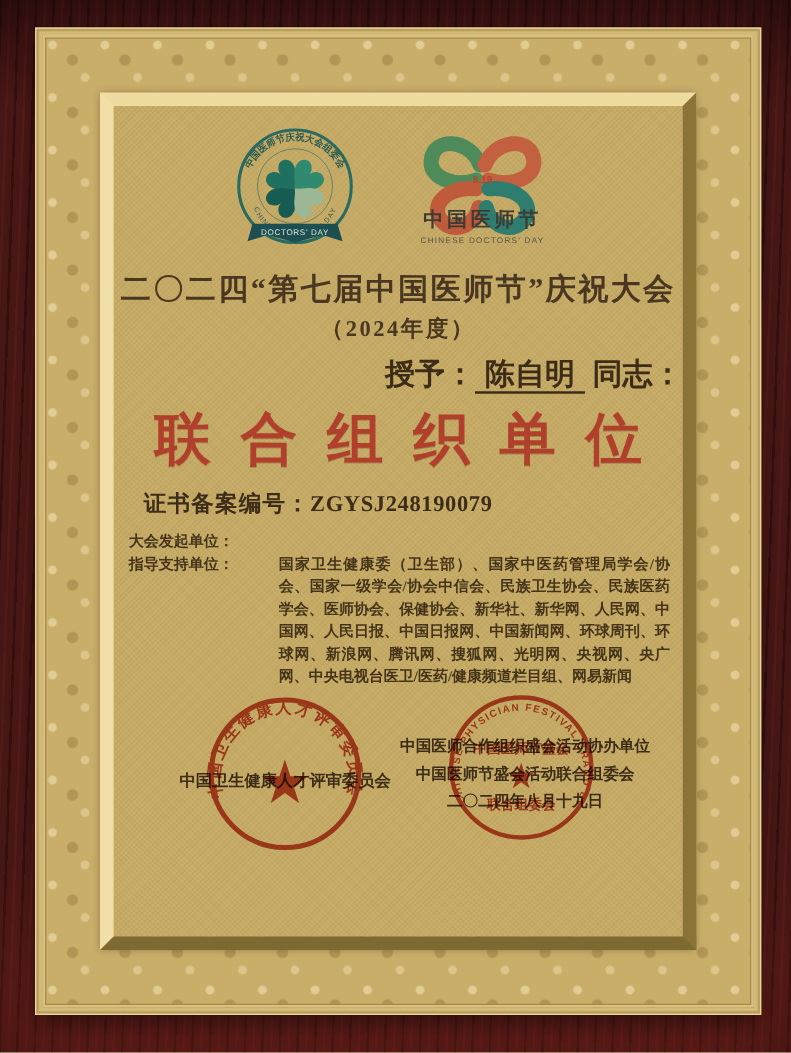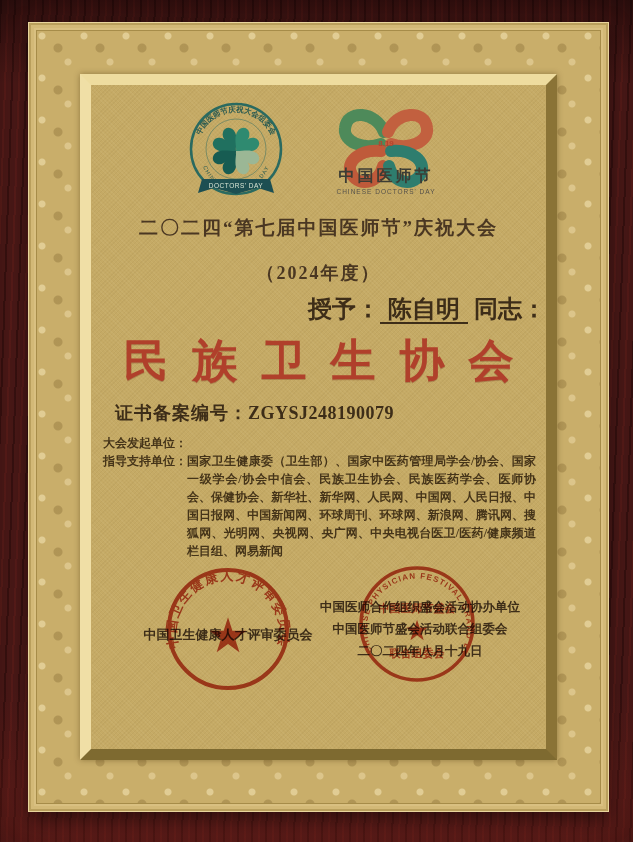"二〇二四“第七届中国医师节”庆祝大会" .event-title { font-size: 19px -> 24px }
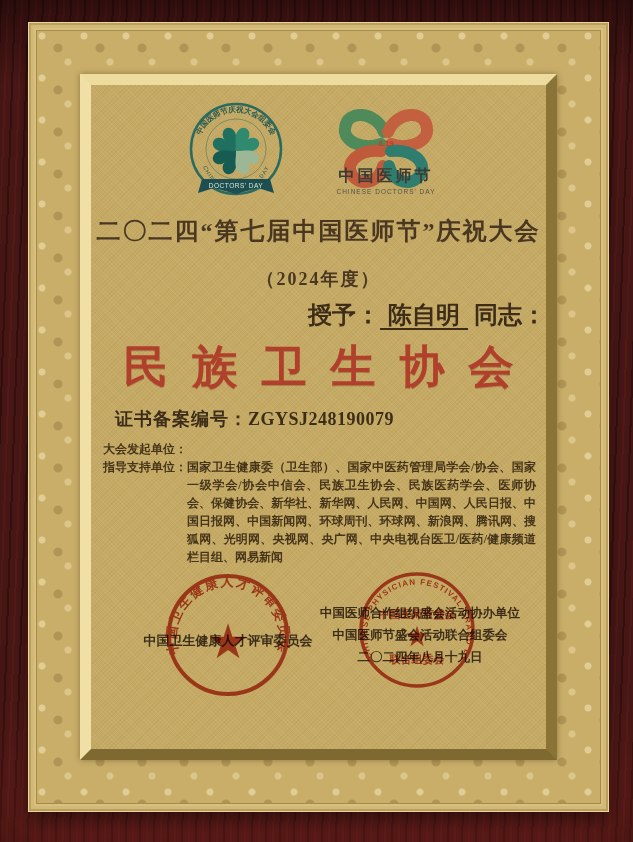"（2024年度）" .year-line { margin-top: 20px -> 4px }
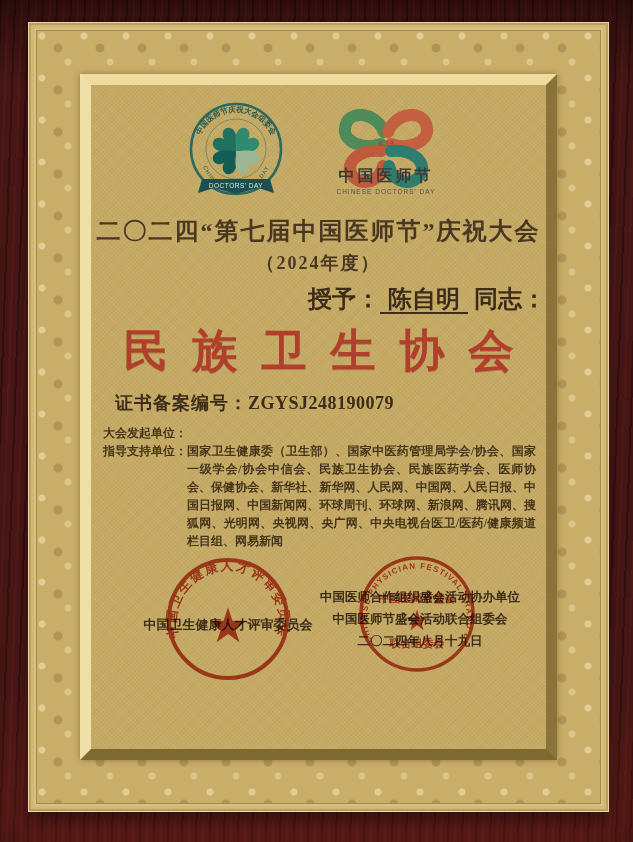"民族卫生协会" div.award-title { text: 民族卫生协会 -> 联合组织单位 }
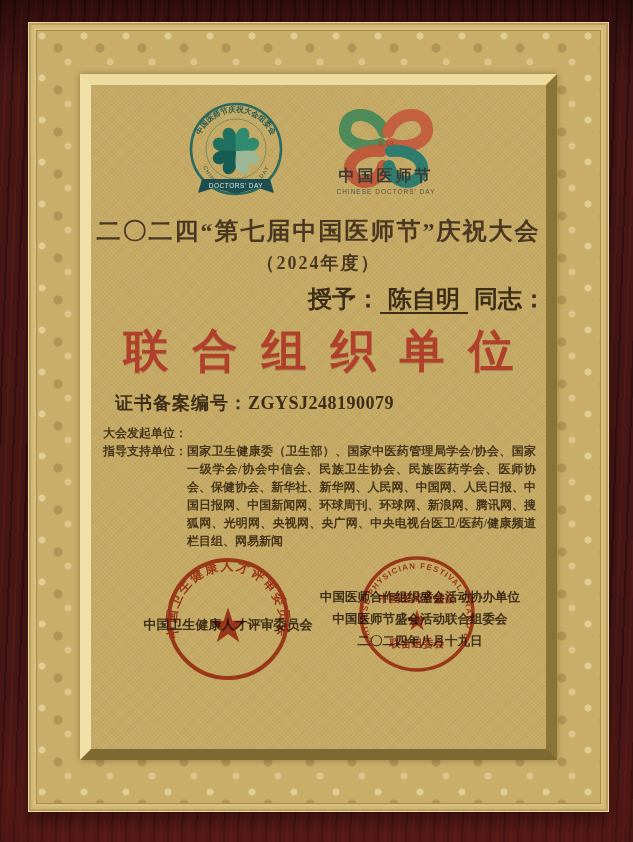"大会发起单位：" .section { gap: none -> 36px }
